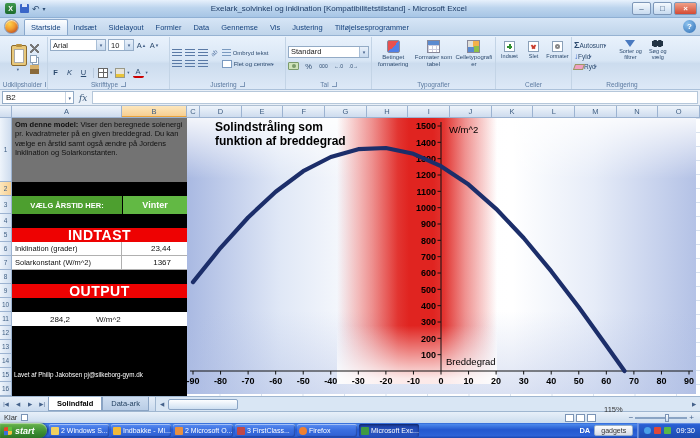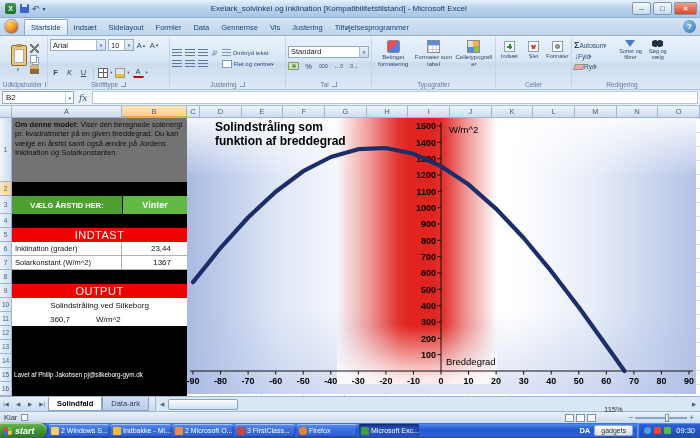"INDTAST" .hdr-red { font-size: 11px -> 14px; font-weight: normal -> bold }
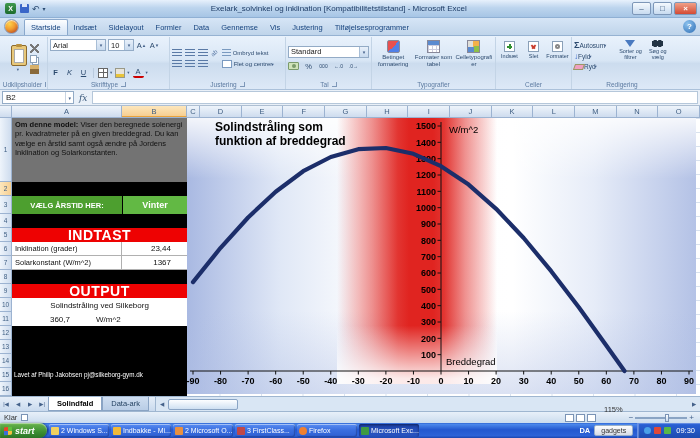"Solindstråling ved Silkeborg" div.p-abs { html: <div>Solindstråling ved Silkeborg</div> -> none }
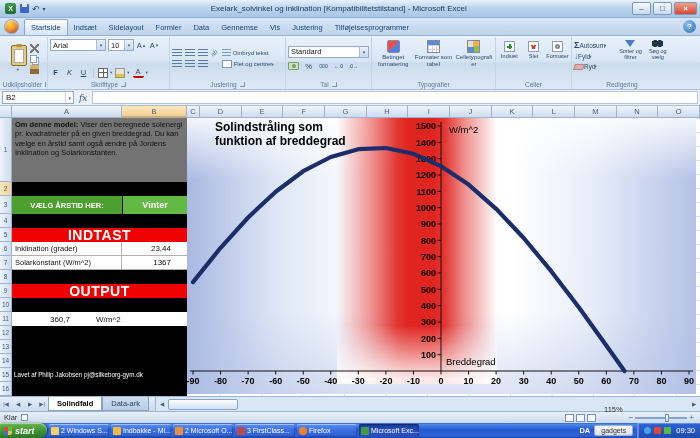"360,7" span.v { text: 360,7 -> 284,2 }
